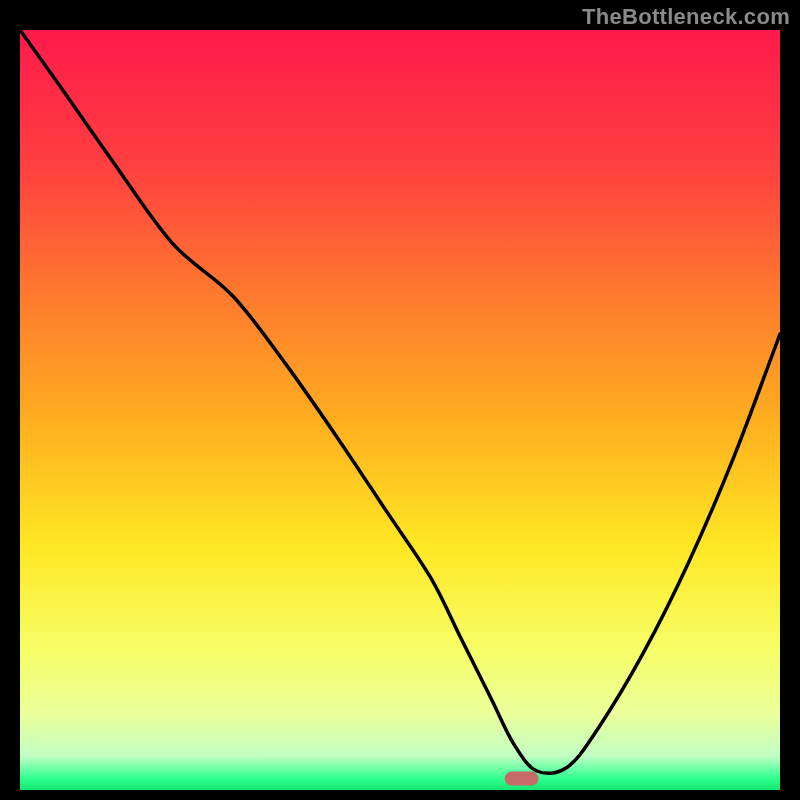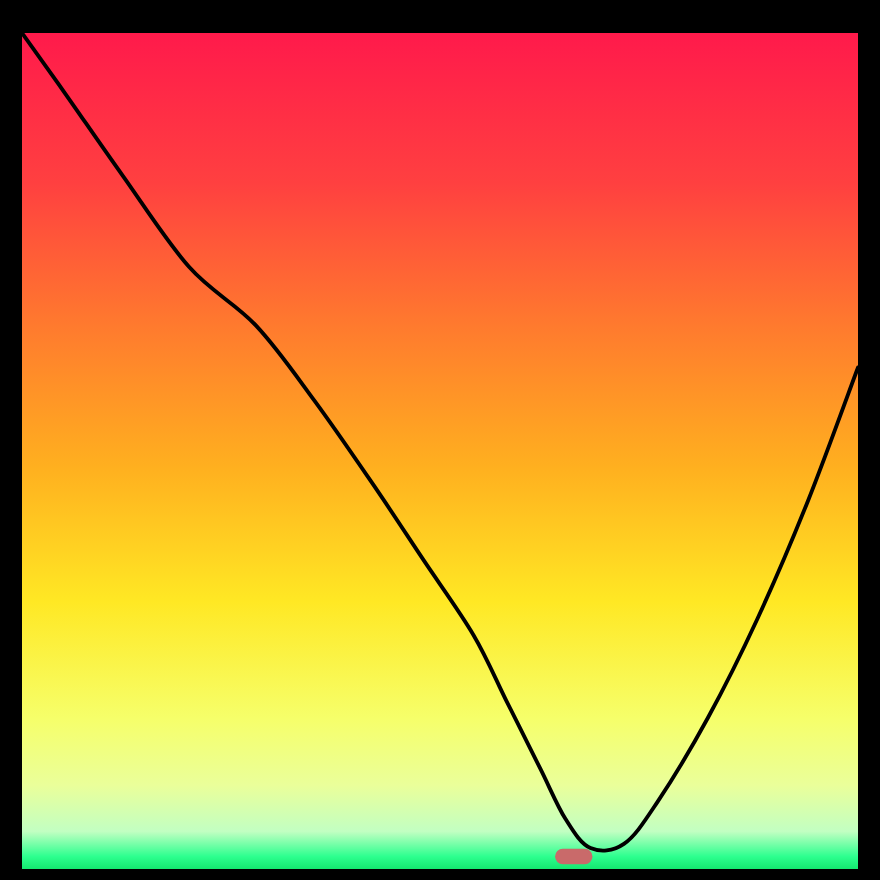"TheBottleneck.com" div.watermark { html: none -> <div>TheBottleneck.com</div> }
